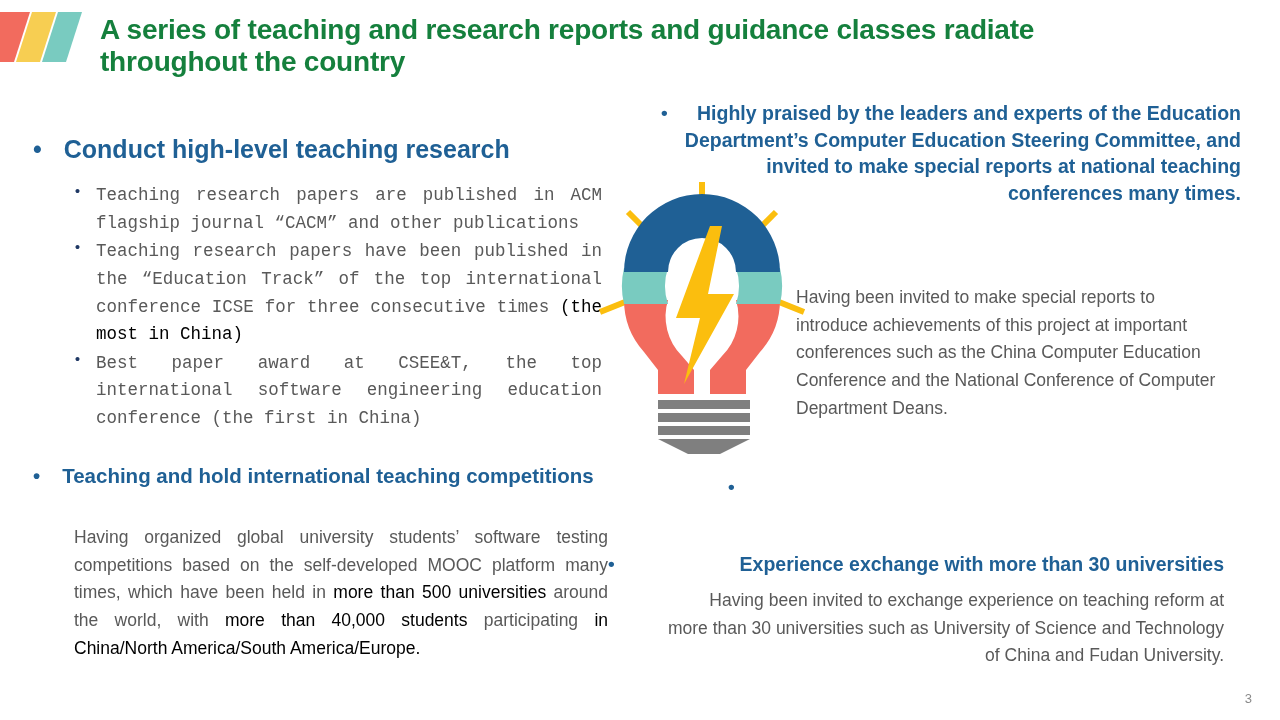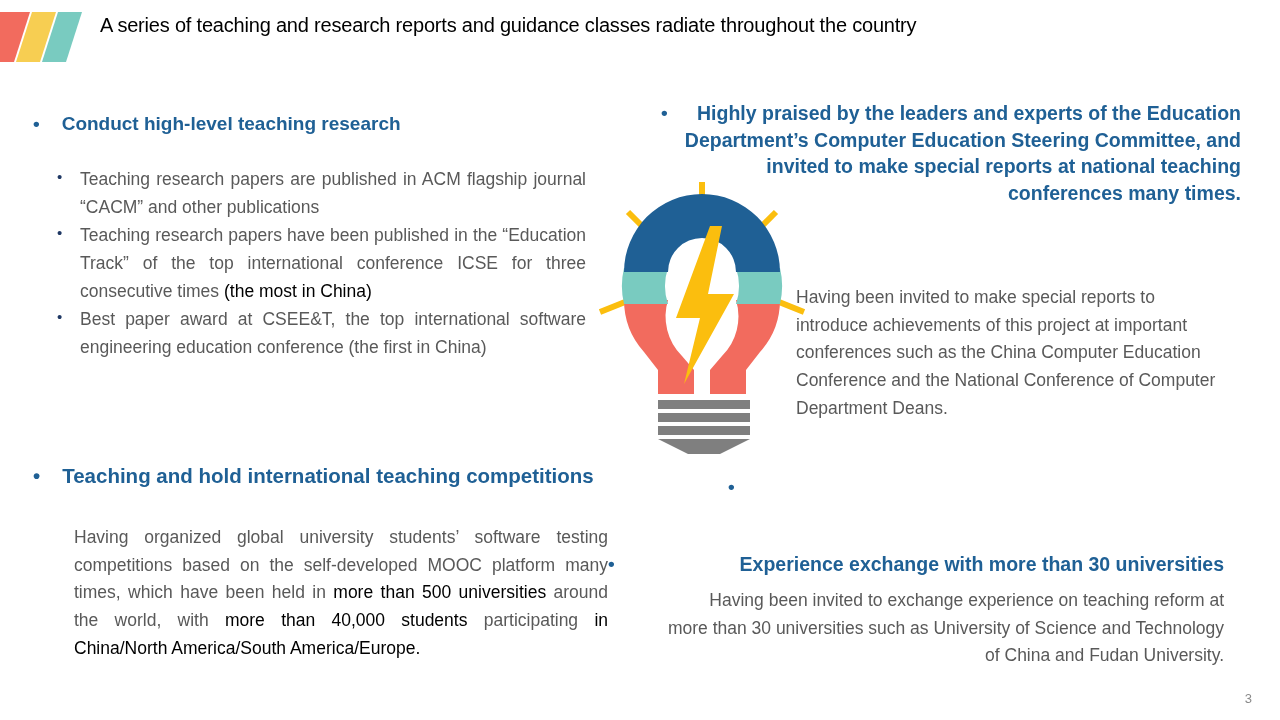"A series of teaching and" #slide-title { color: #000000 -> #15803d; font-size: 20px -> 28px; font-weight: normal -> bold }
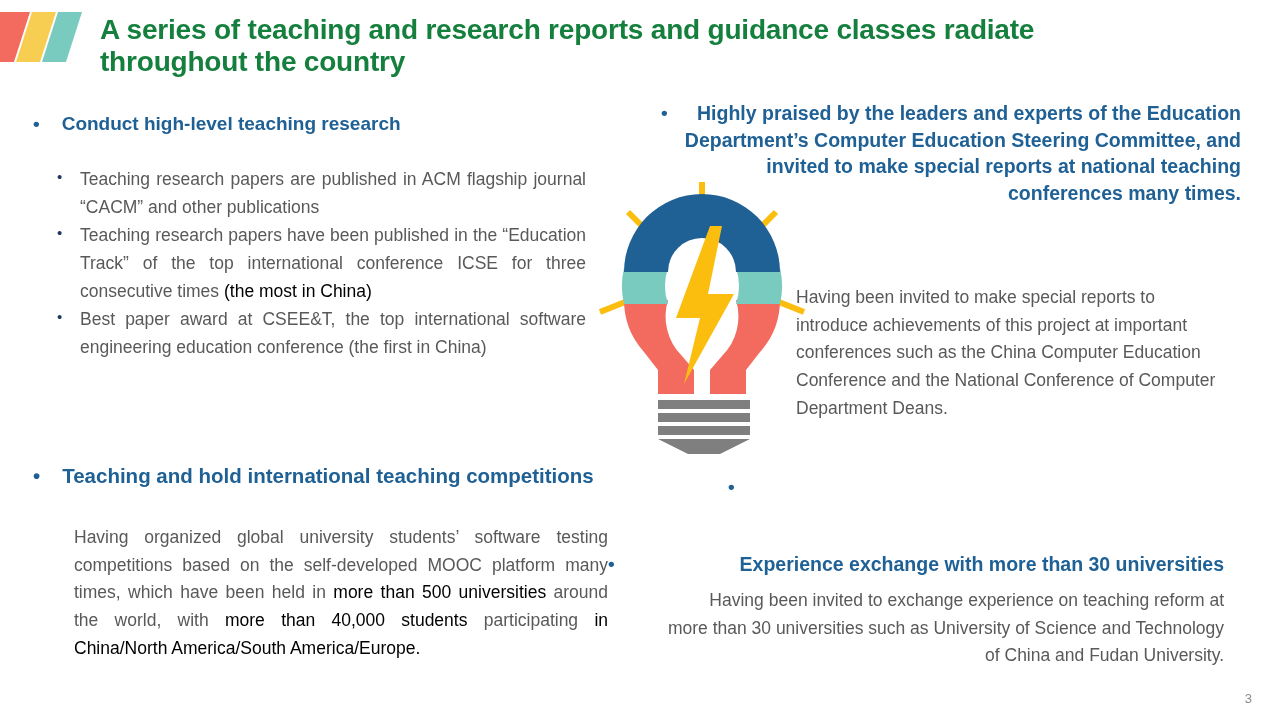"• Conduct high-level teaching research" #left-head-1 { font-size: 19px -> 25px; top: 113px -> 134px }
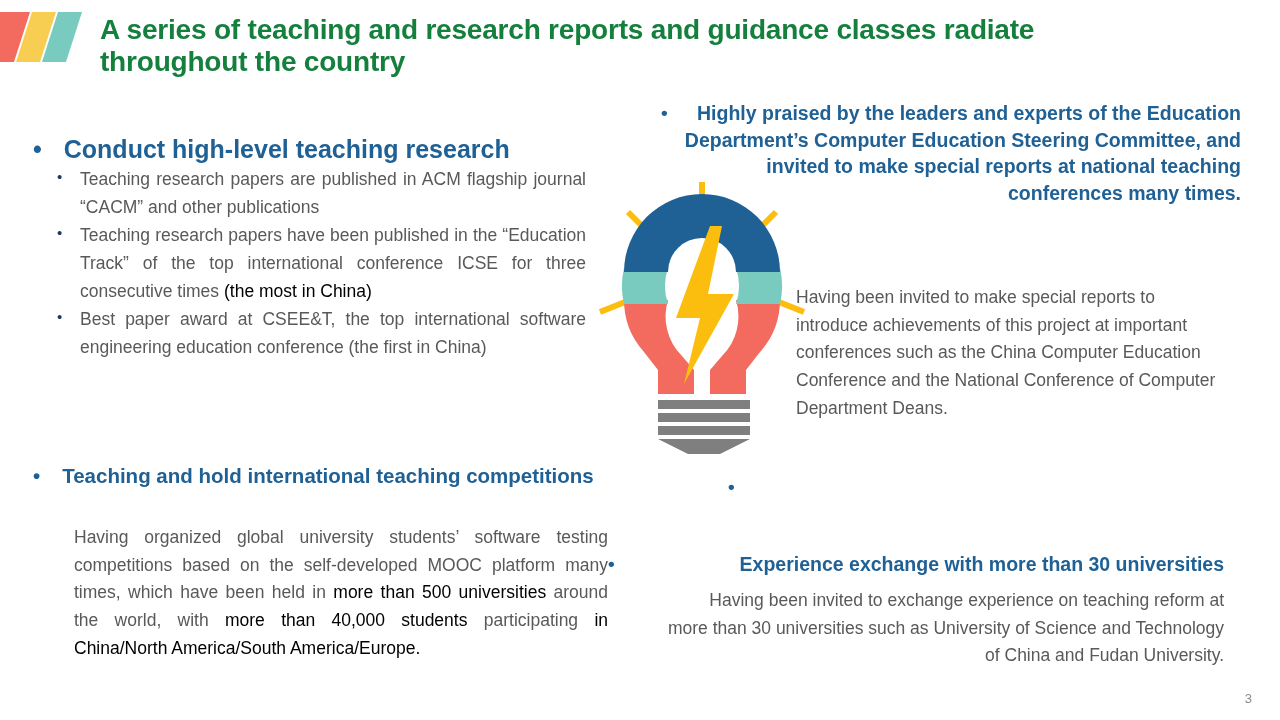"Teaching research papers are published" #left-list { font-family: none -> Liberation Mono, monospace; margin: 0 -> 16px }
